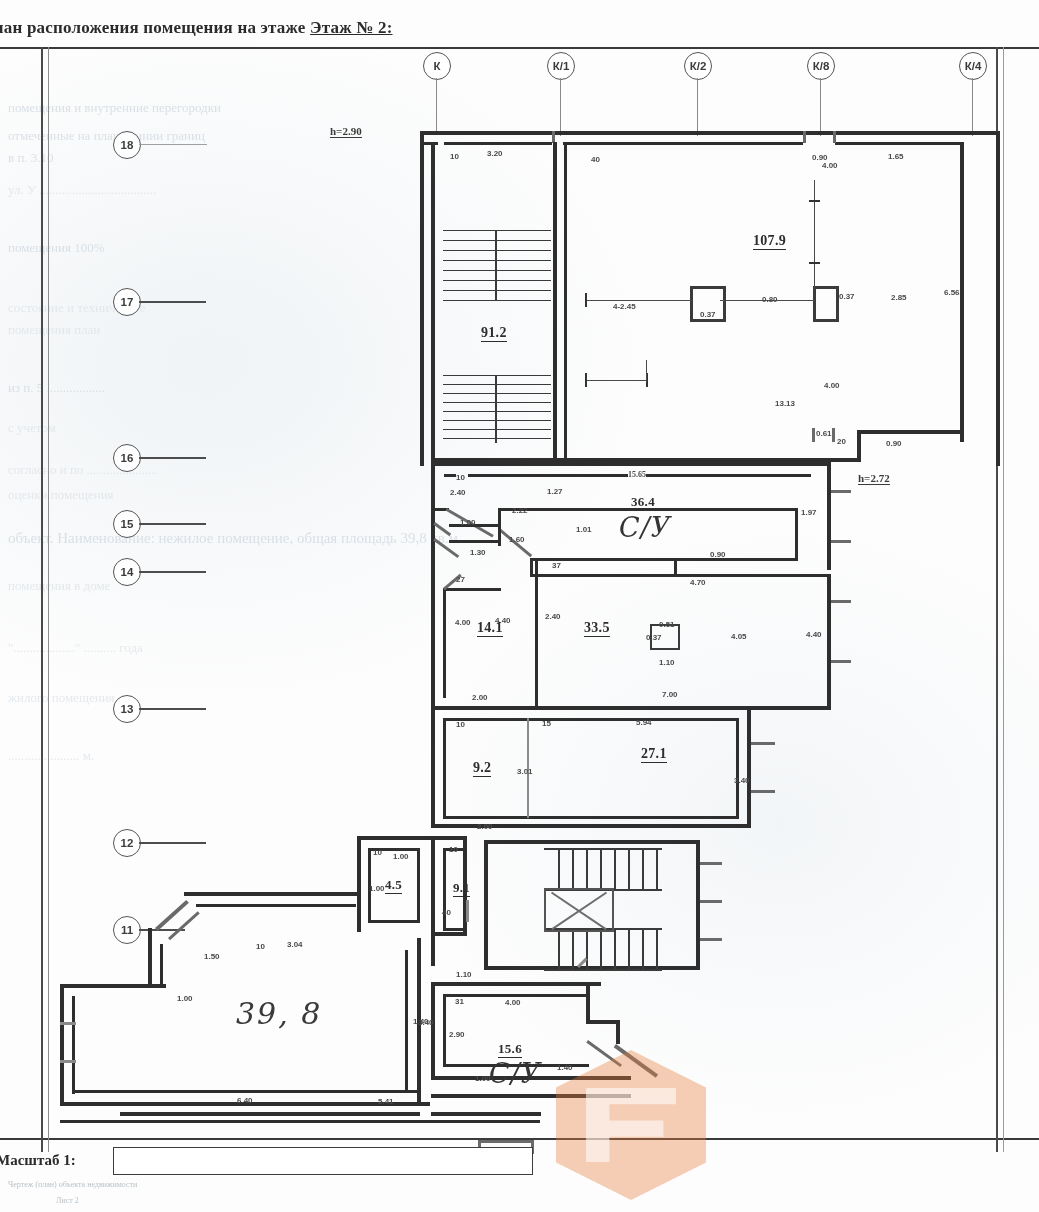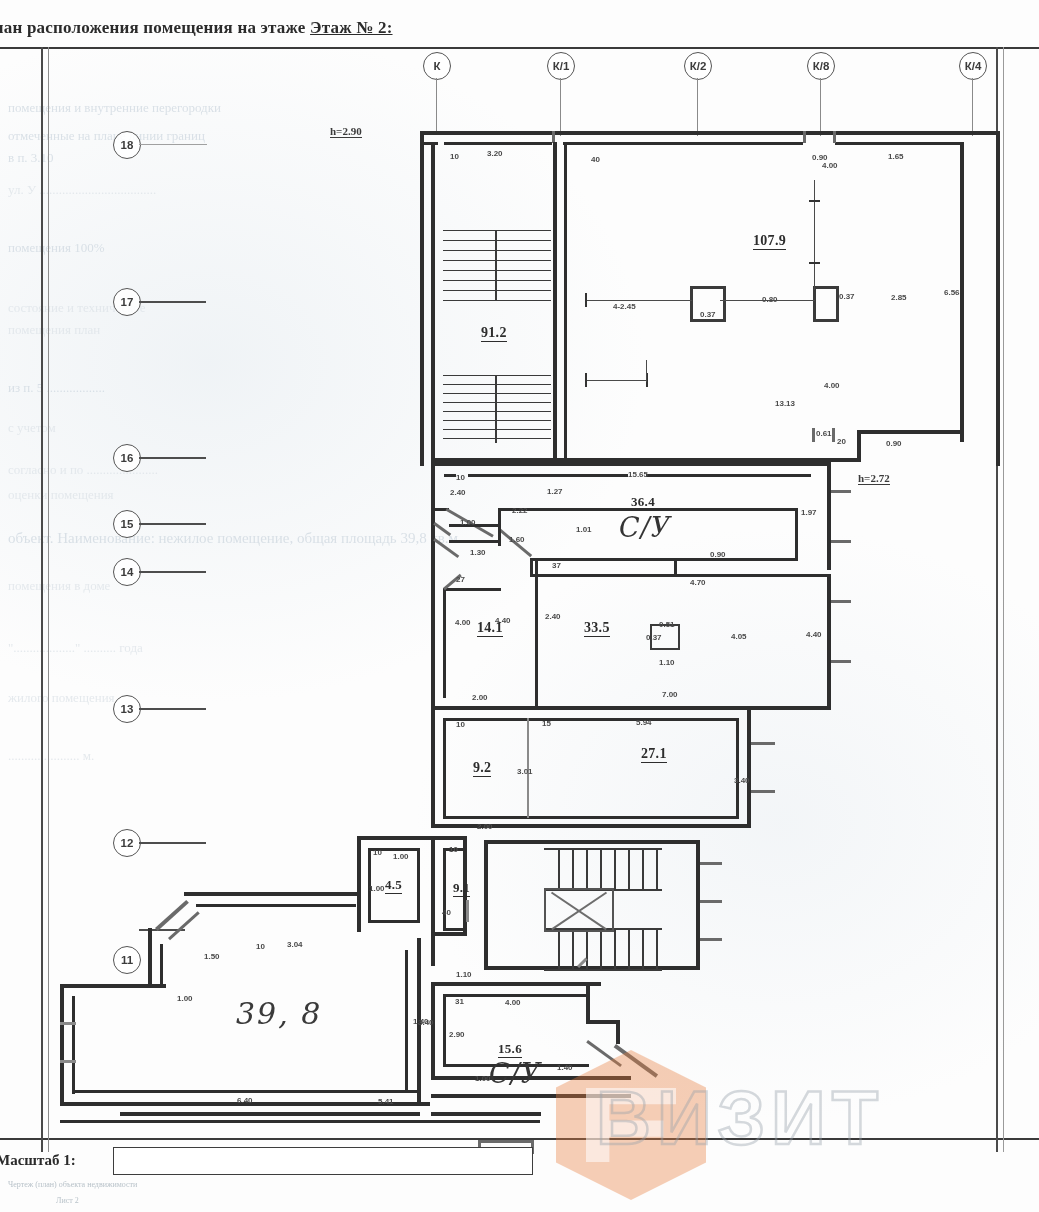"15.65" div.dim { font-family: none -> Liberation Serif, serif }
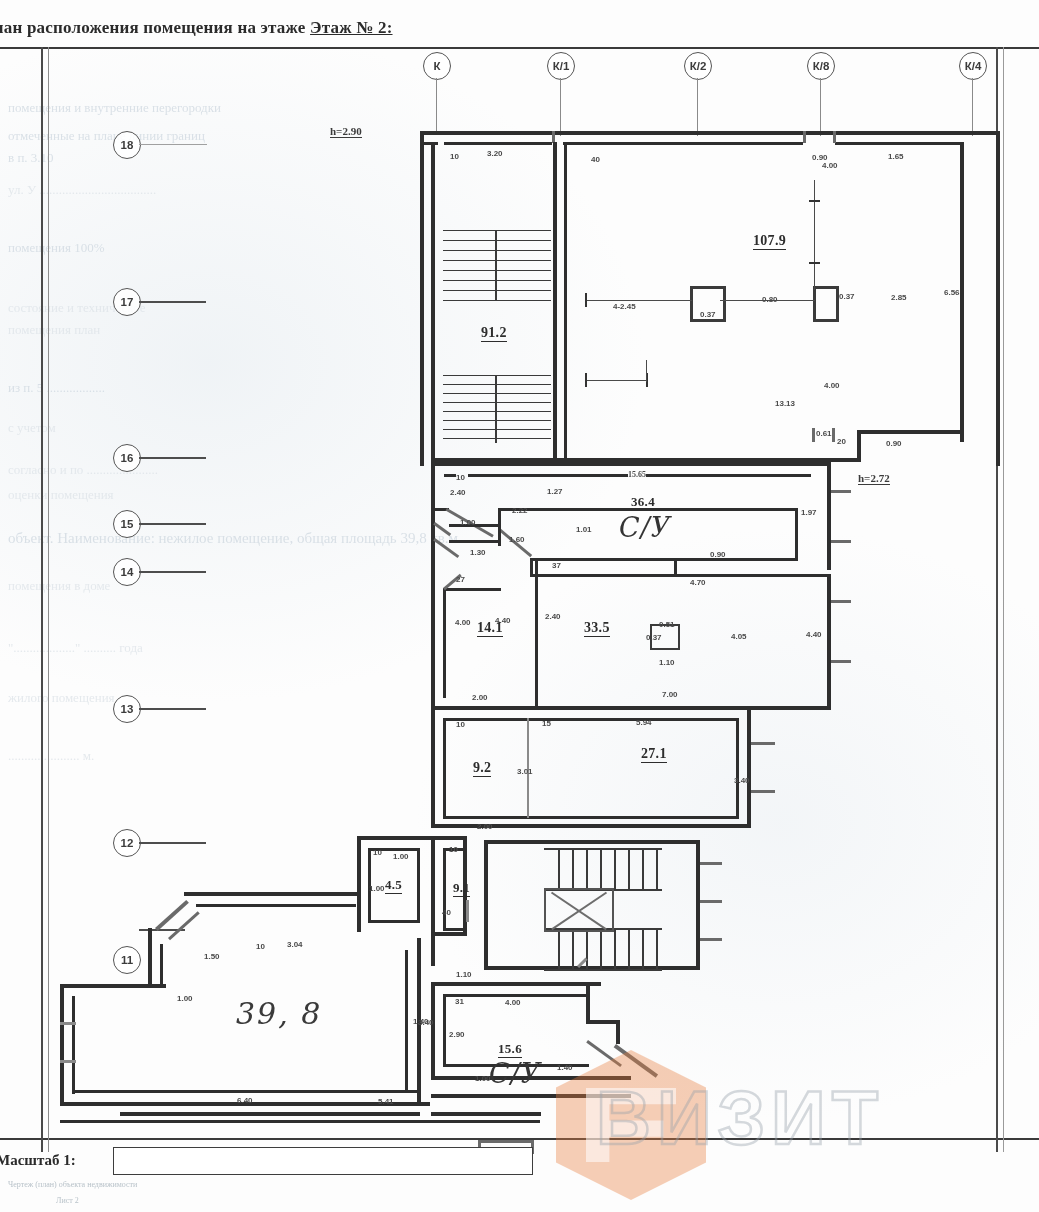"11" div.axis-marker { margin-top: 30px -> none }
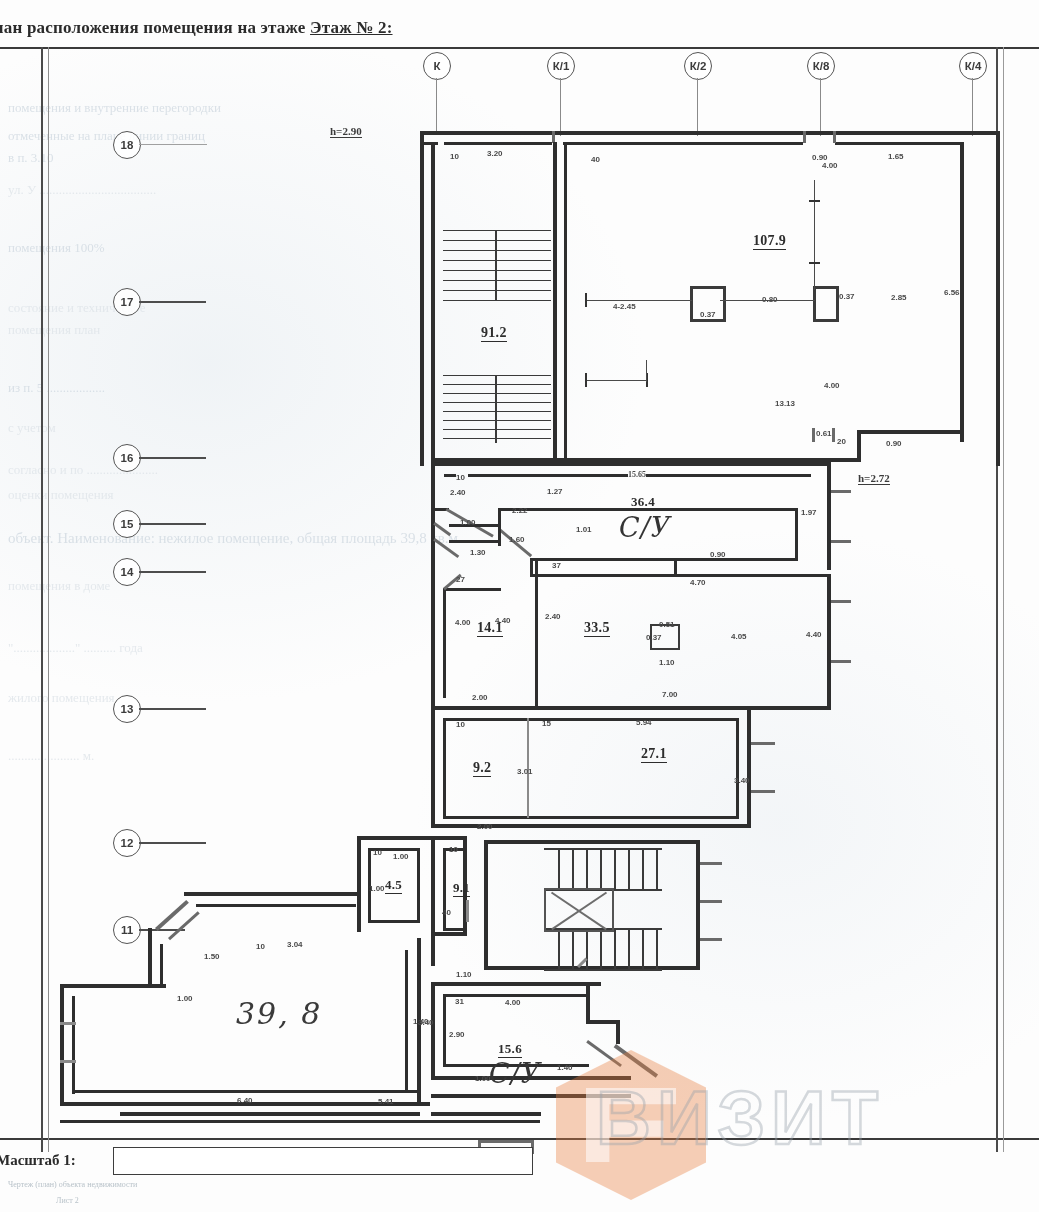"ВИЗИТ" div.wm { html: <div> <div>ВИЗИТ</div> </div> -> none }
